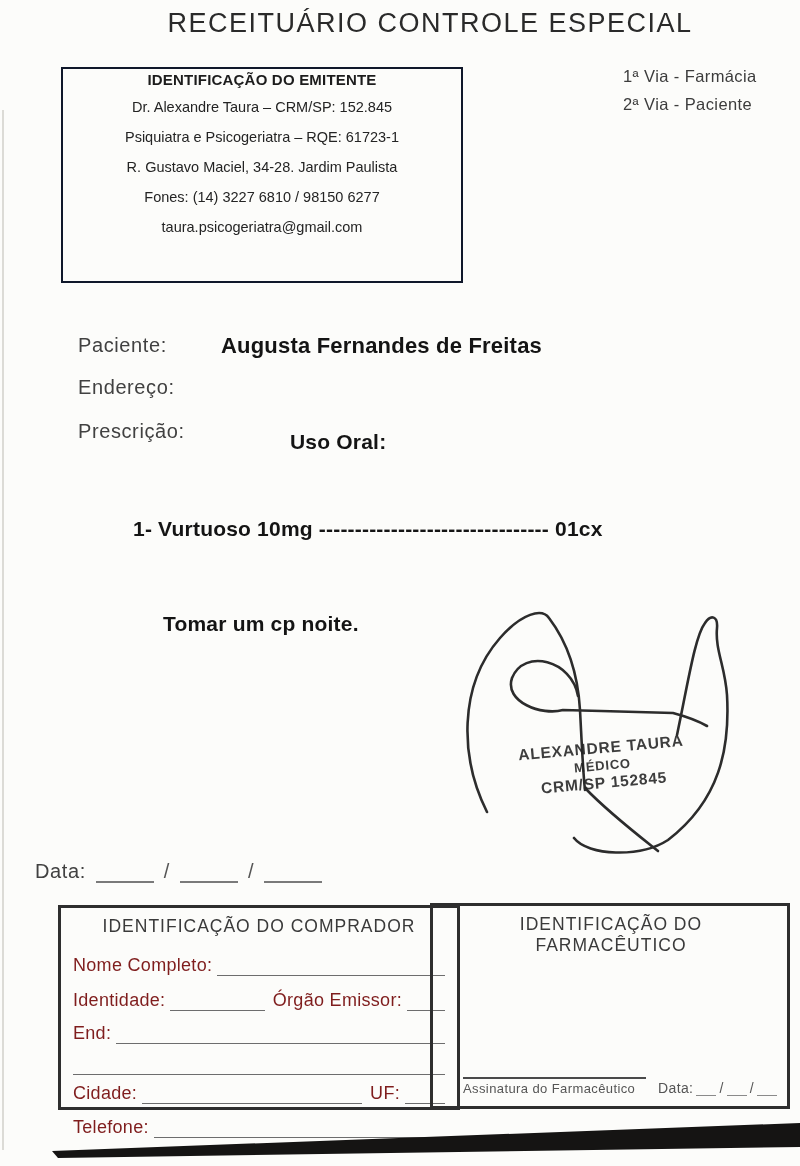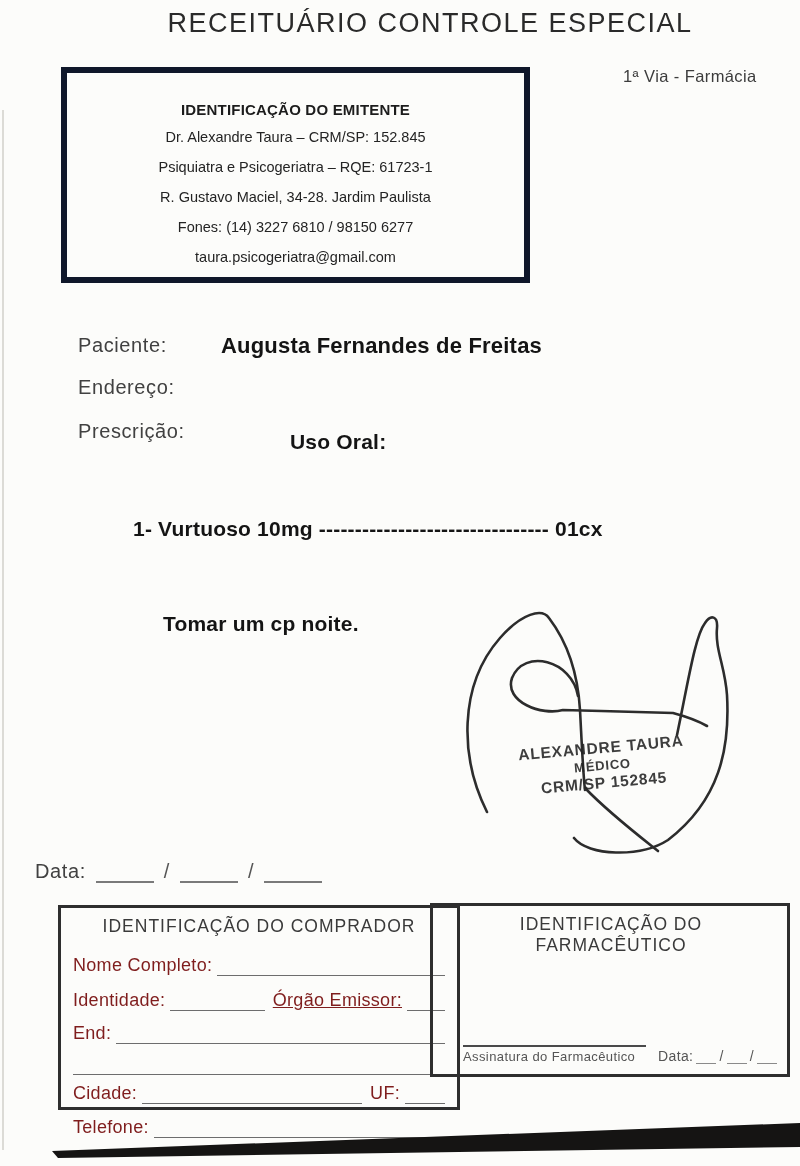"IDENTIFICAÇÃO DO EMITENTE" .emitente { border: 6px solid #0f172a -> 2px solid #0f172a; padding-top: 28px -> 2px; width: 469px -> 402px }
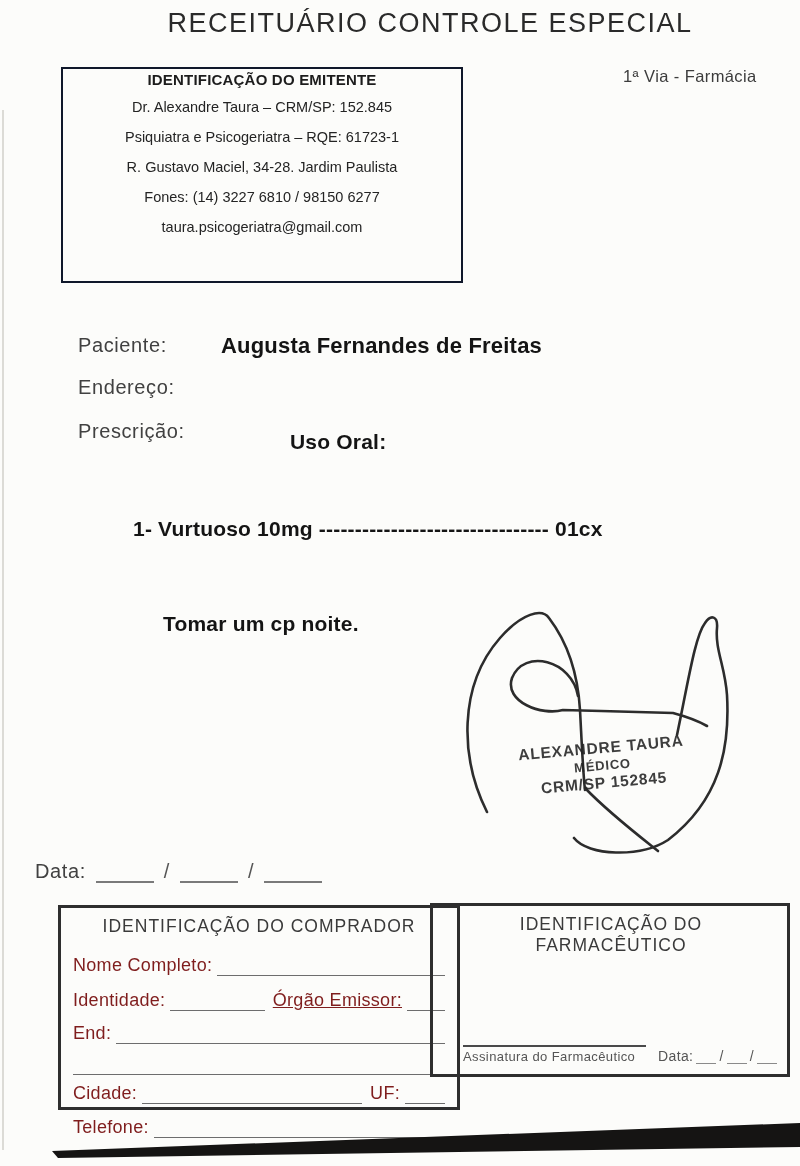"2ª Via - Paciente" div { html: none -> <div>2ª Via - Paciente</div> }
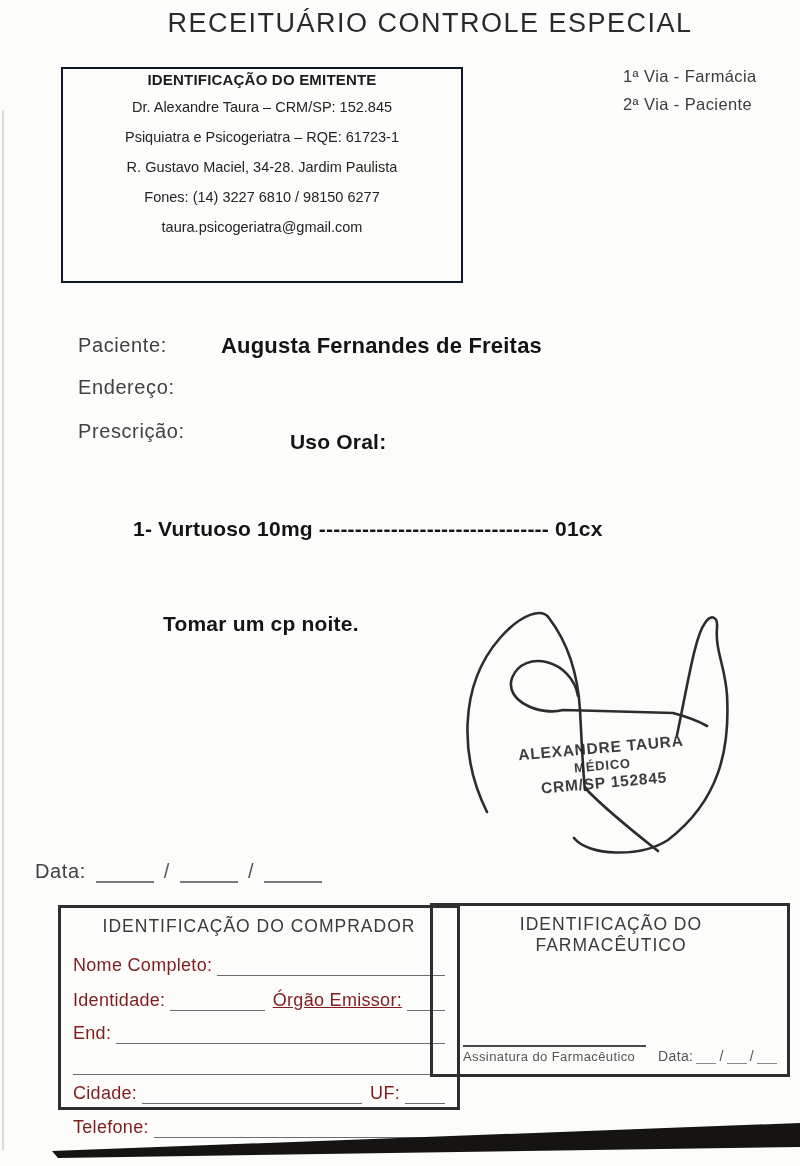"IDENTIFICAÇÃO DO FARMACÊUTICO" .pharm-box { height: 174px -> 206px }
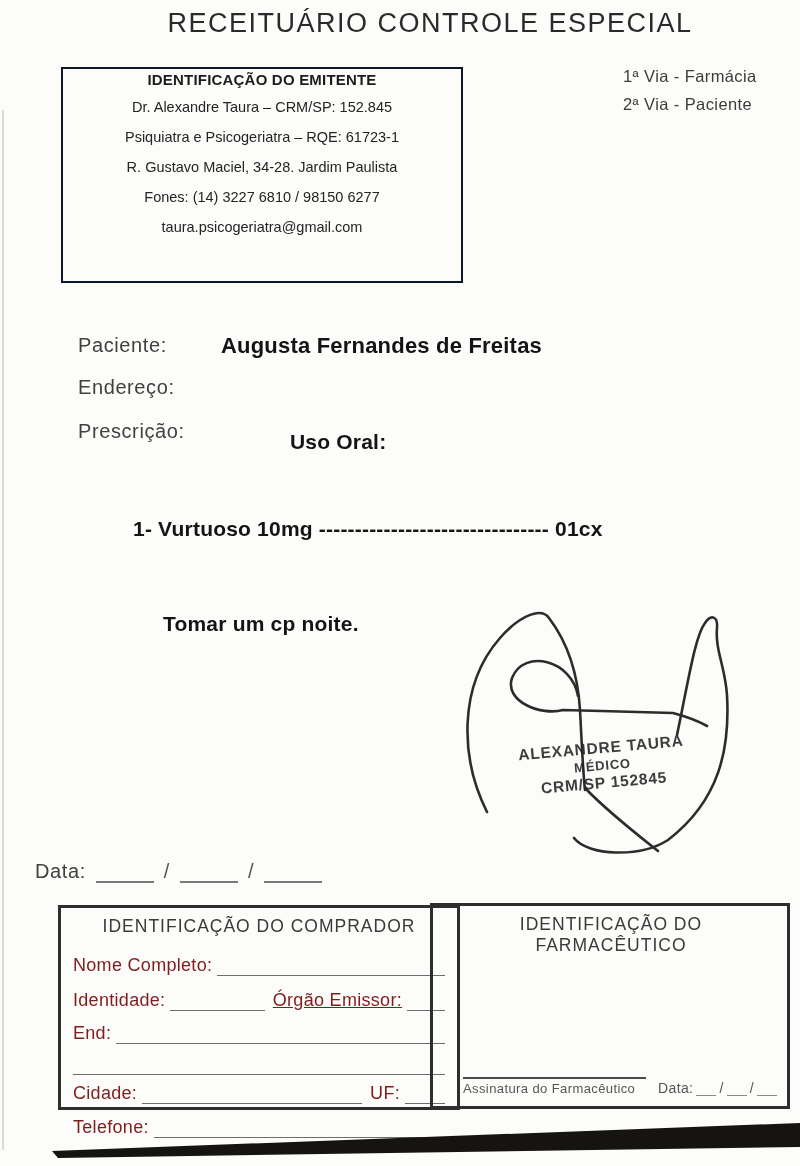"Órgão Emissor:" span { text-decoration: underline -> none }
